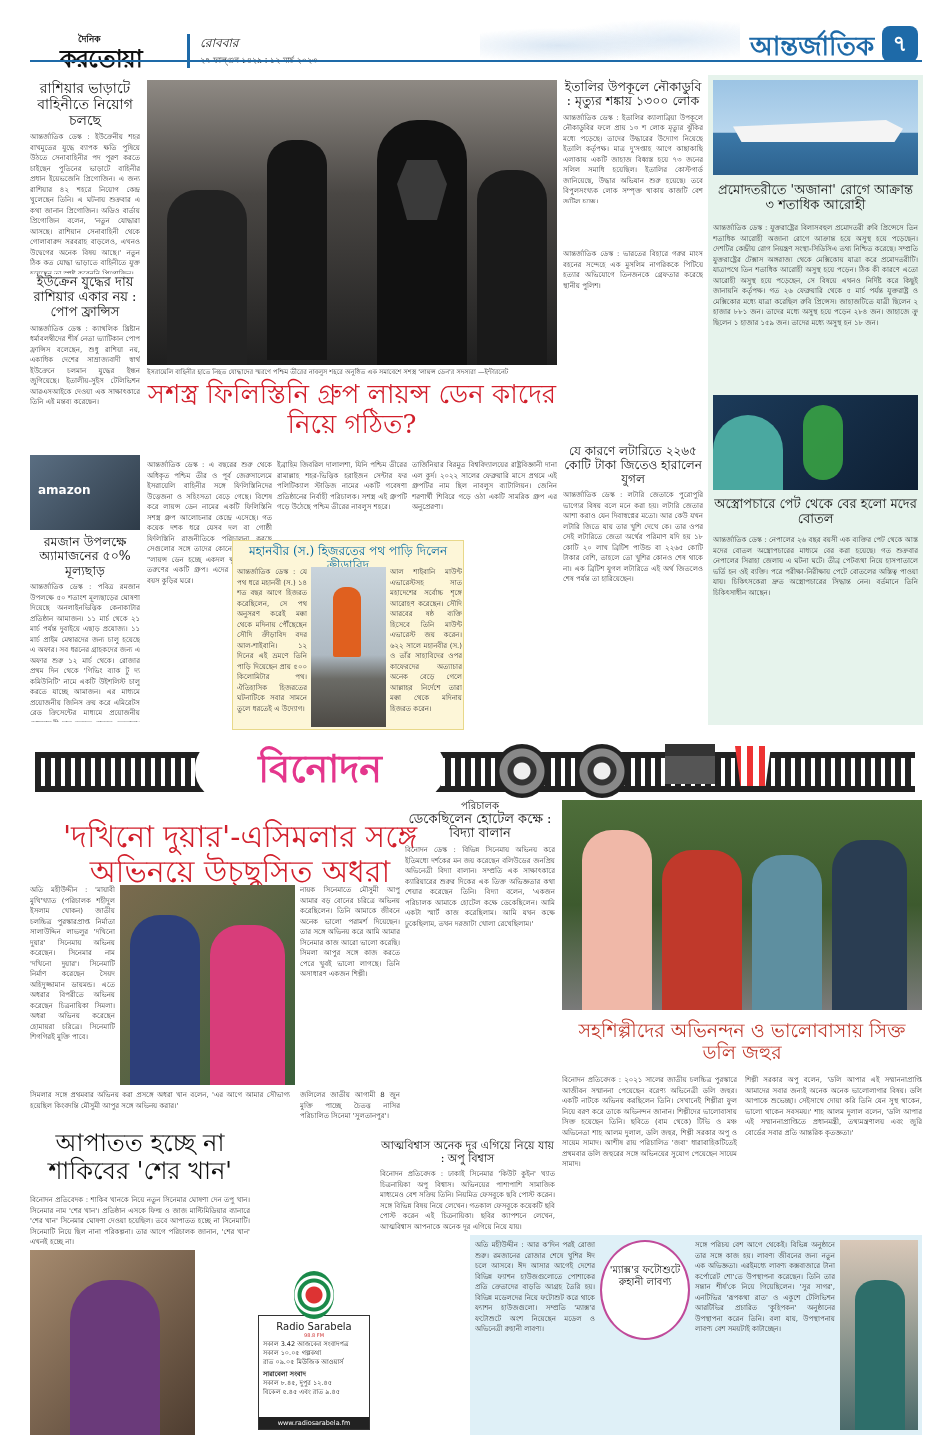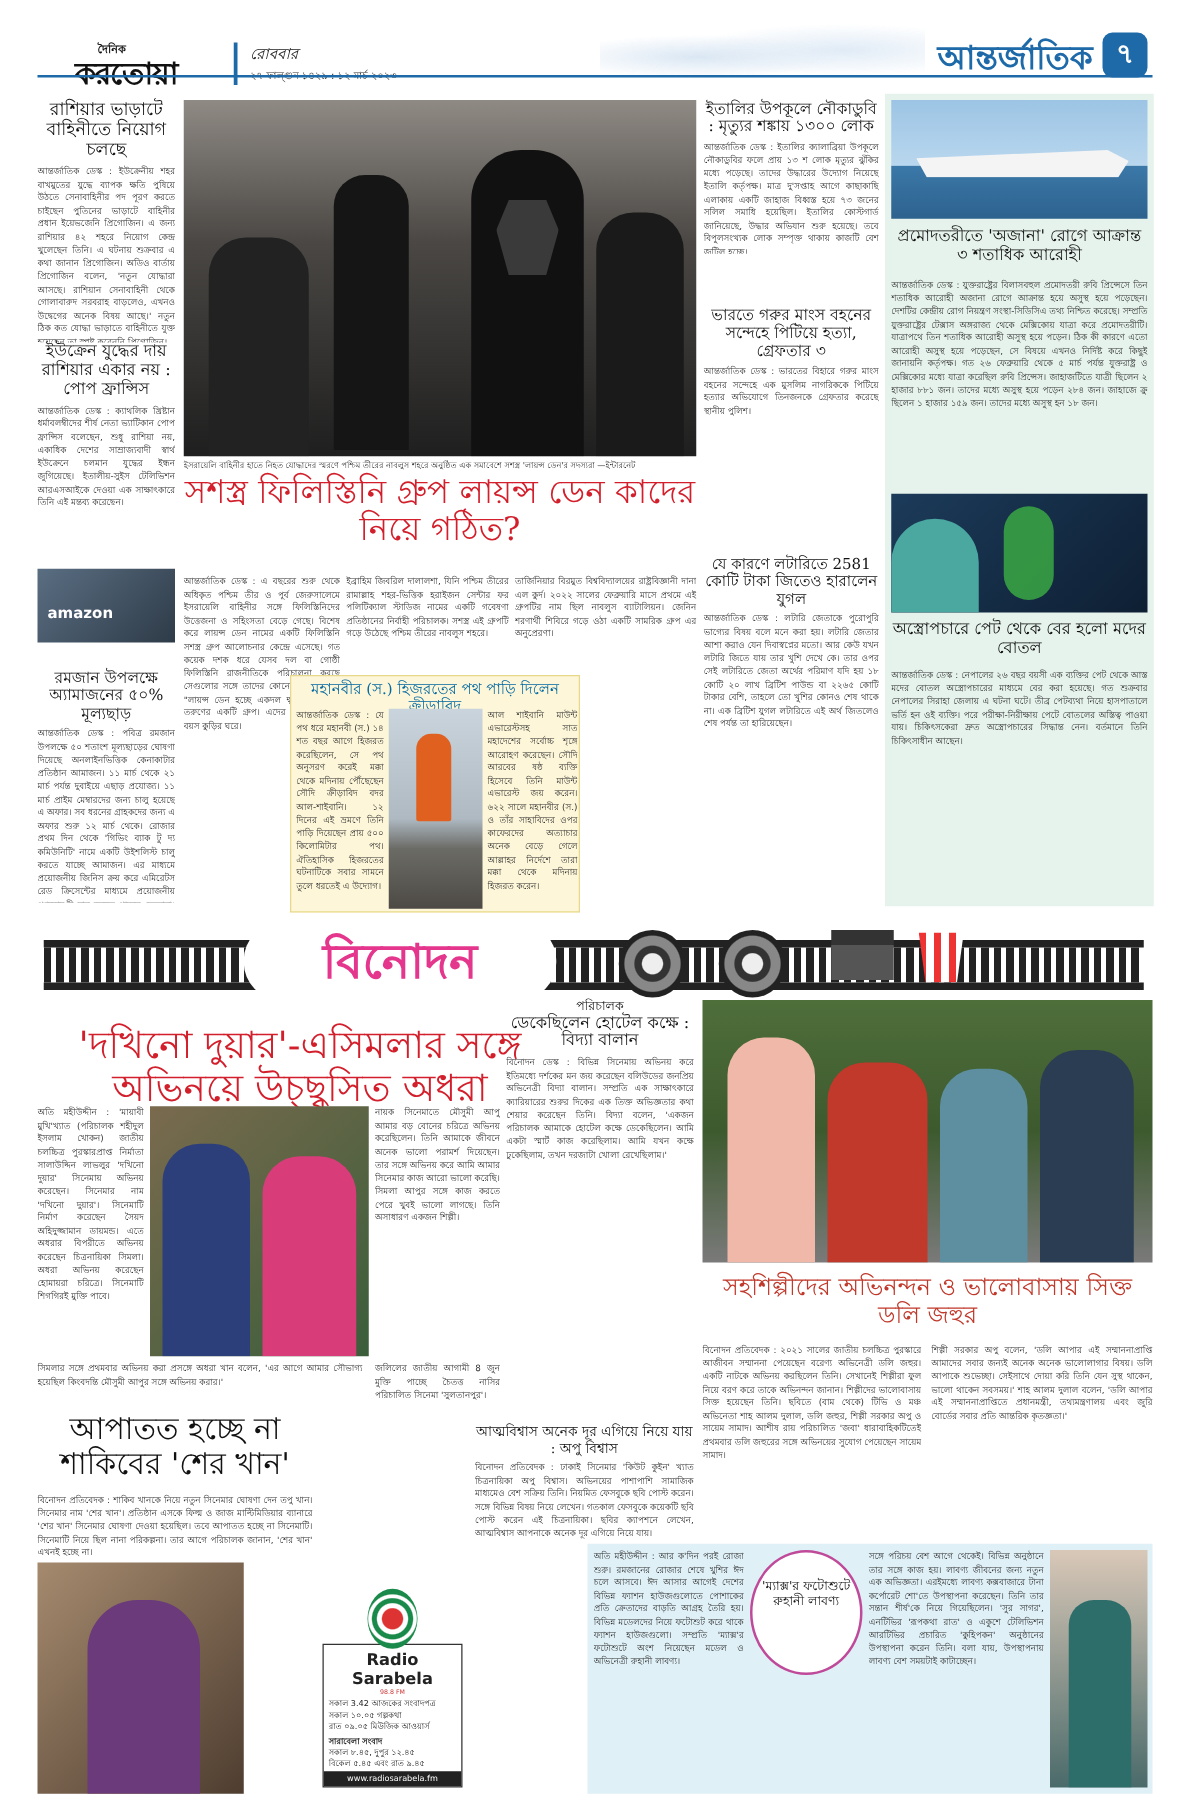"ভারতে গরুর মাংস বহনের সন্দেহে" div.hl { html: <div>ভারতে গরুর মাংস বহনের সন্দেহে পিটিয়ে হত্যা, গ্রেফতার ৩</div> -> none }
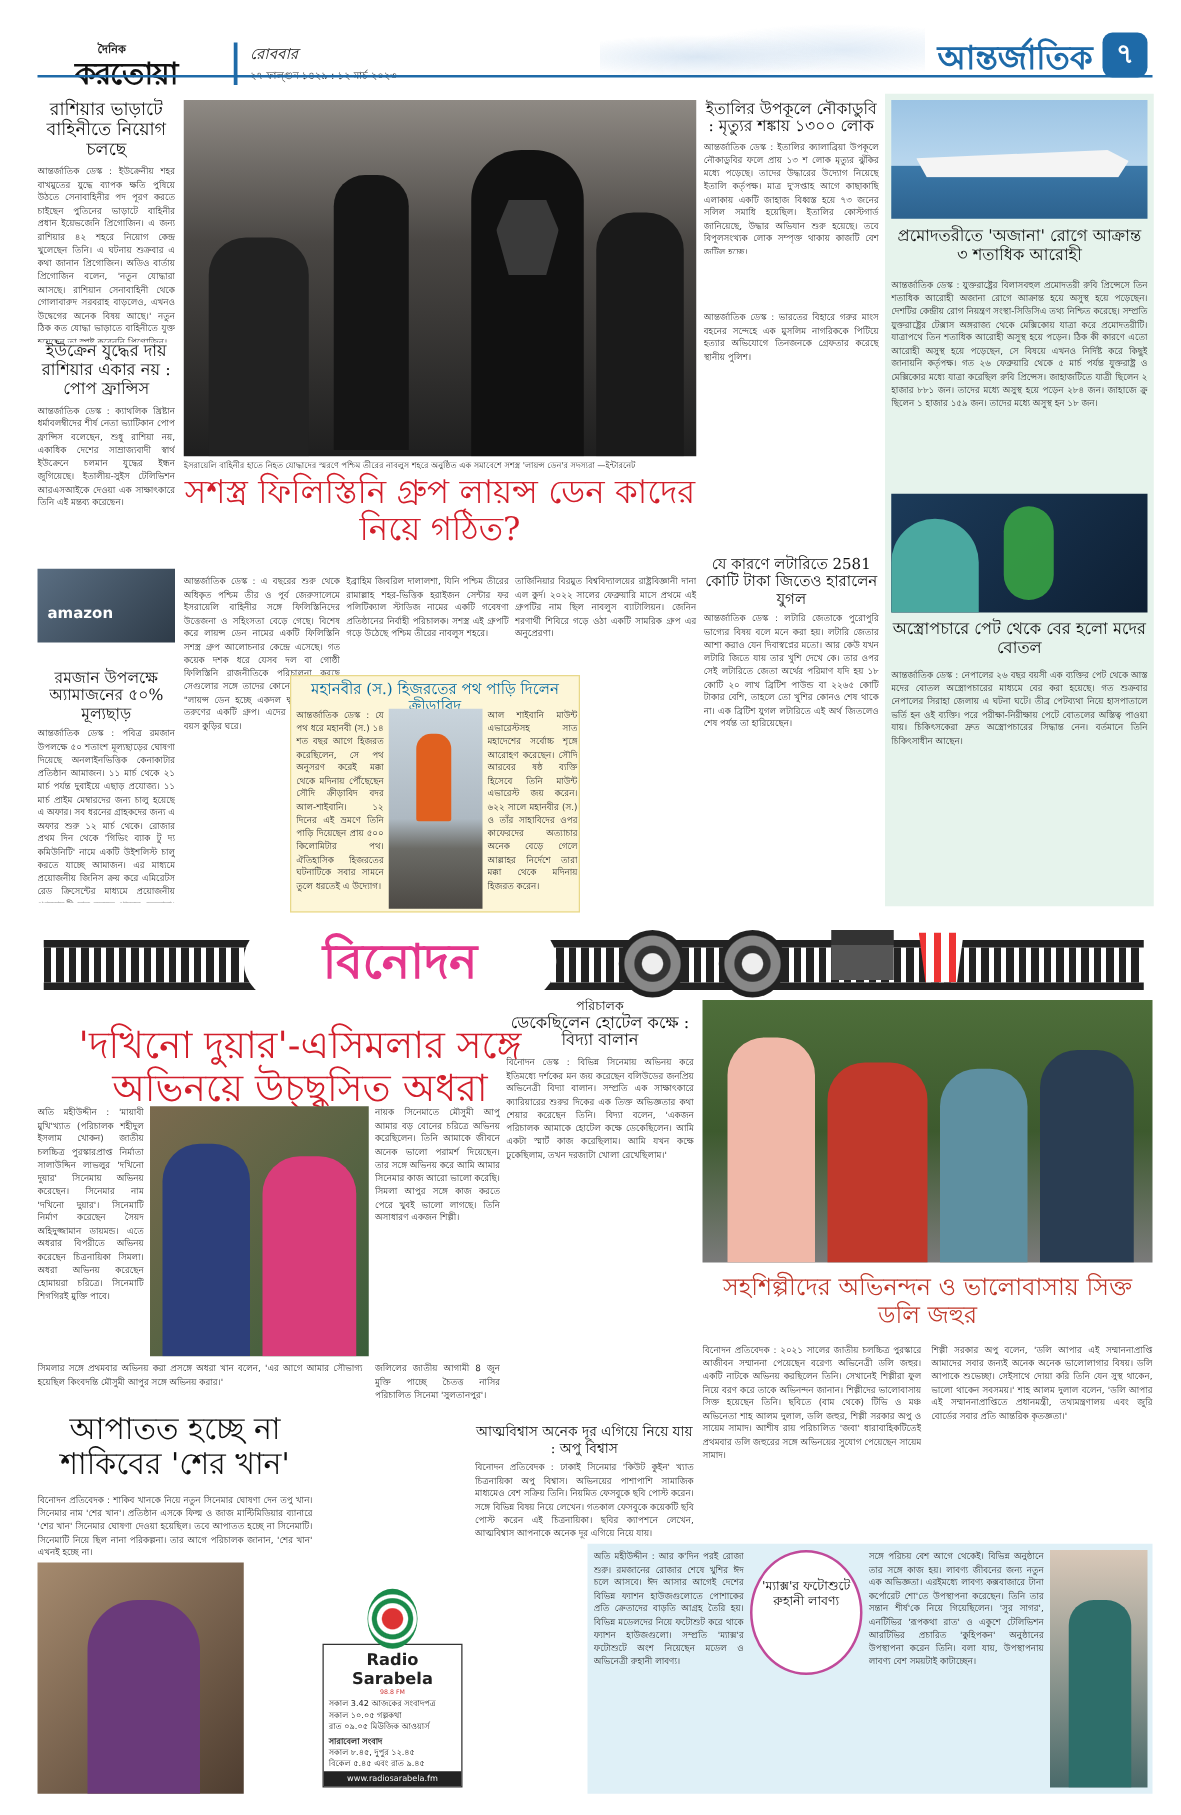"যে কারণে লটারিতে 2581 কোটি" div.hl { text: 2581 -> ২২৬৫ }
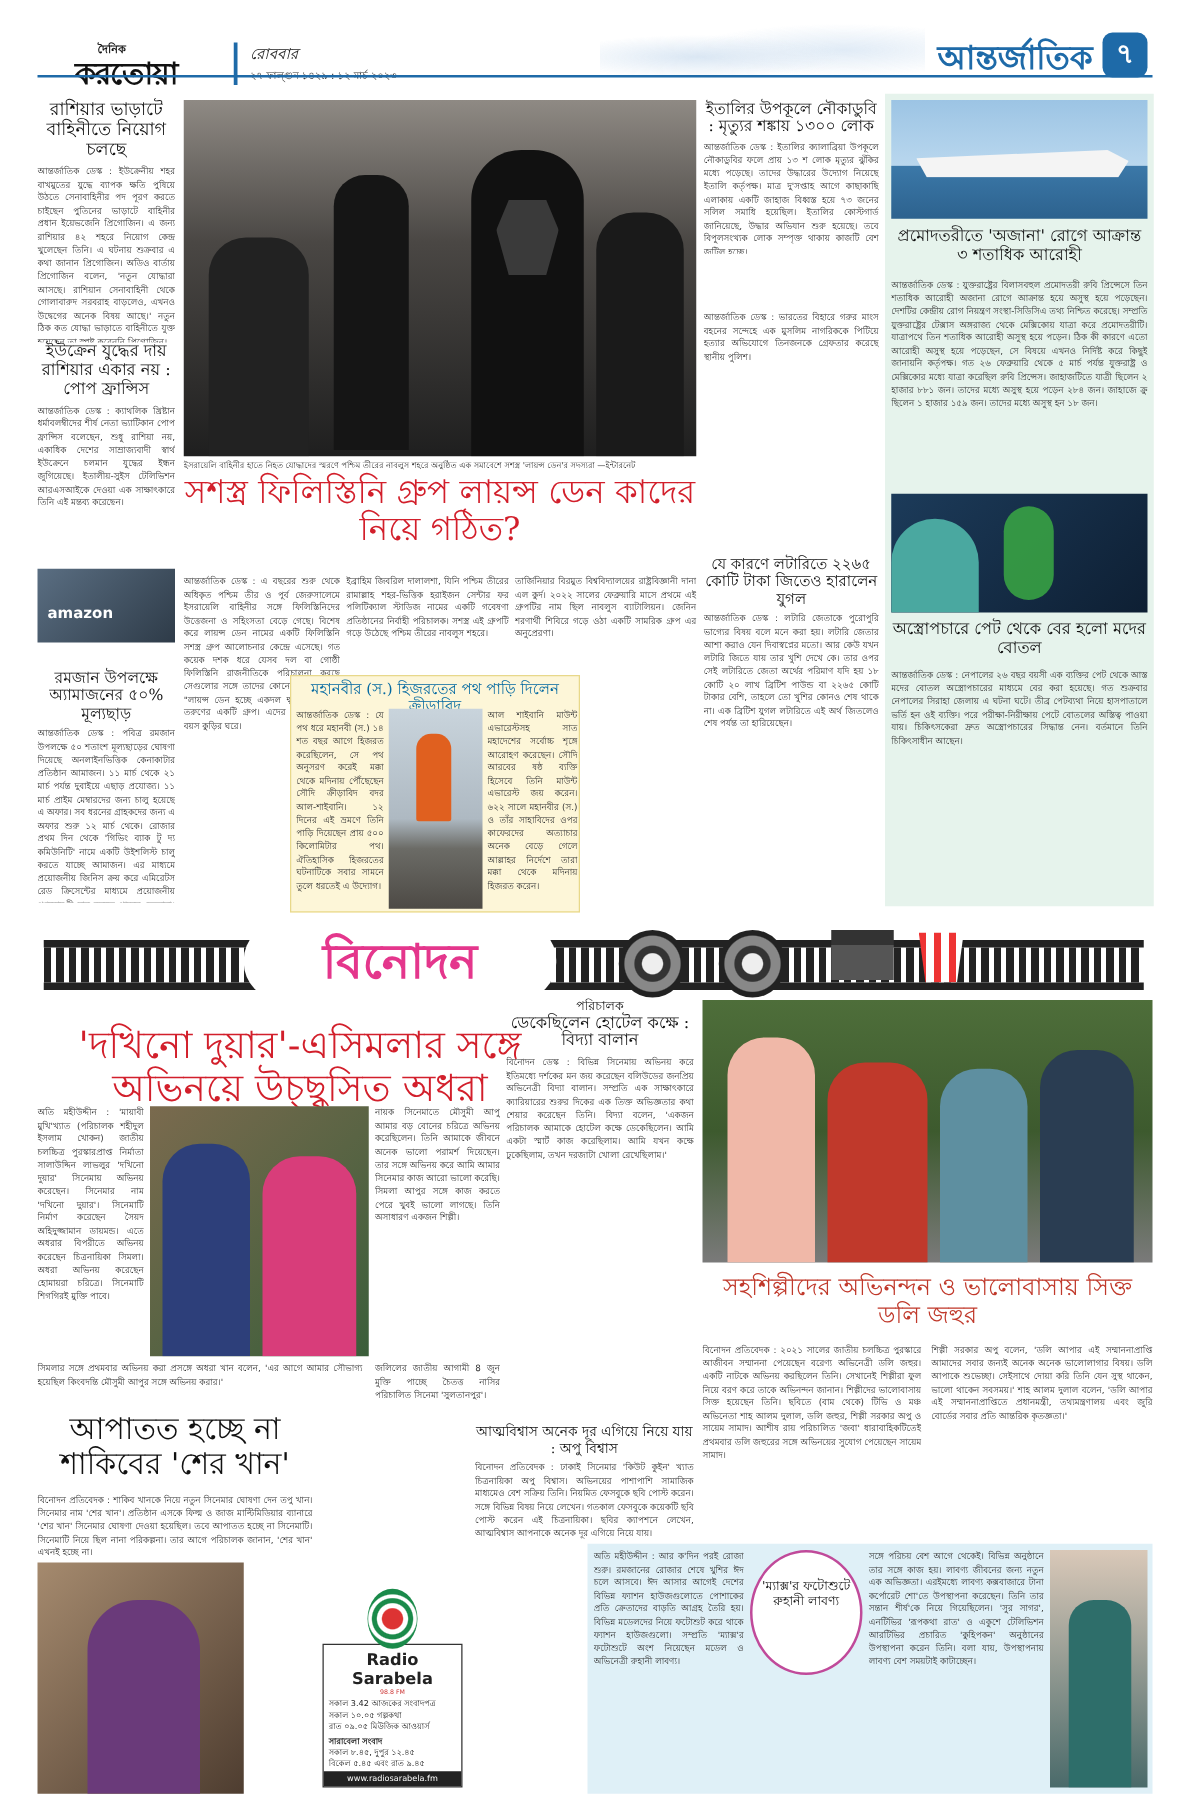"amazon" div.abs { height: 59px -> 75px }
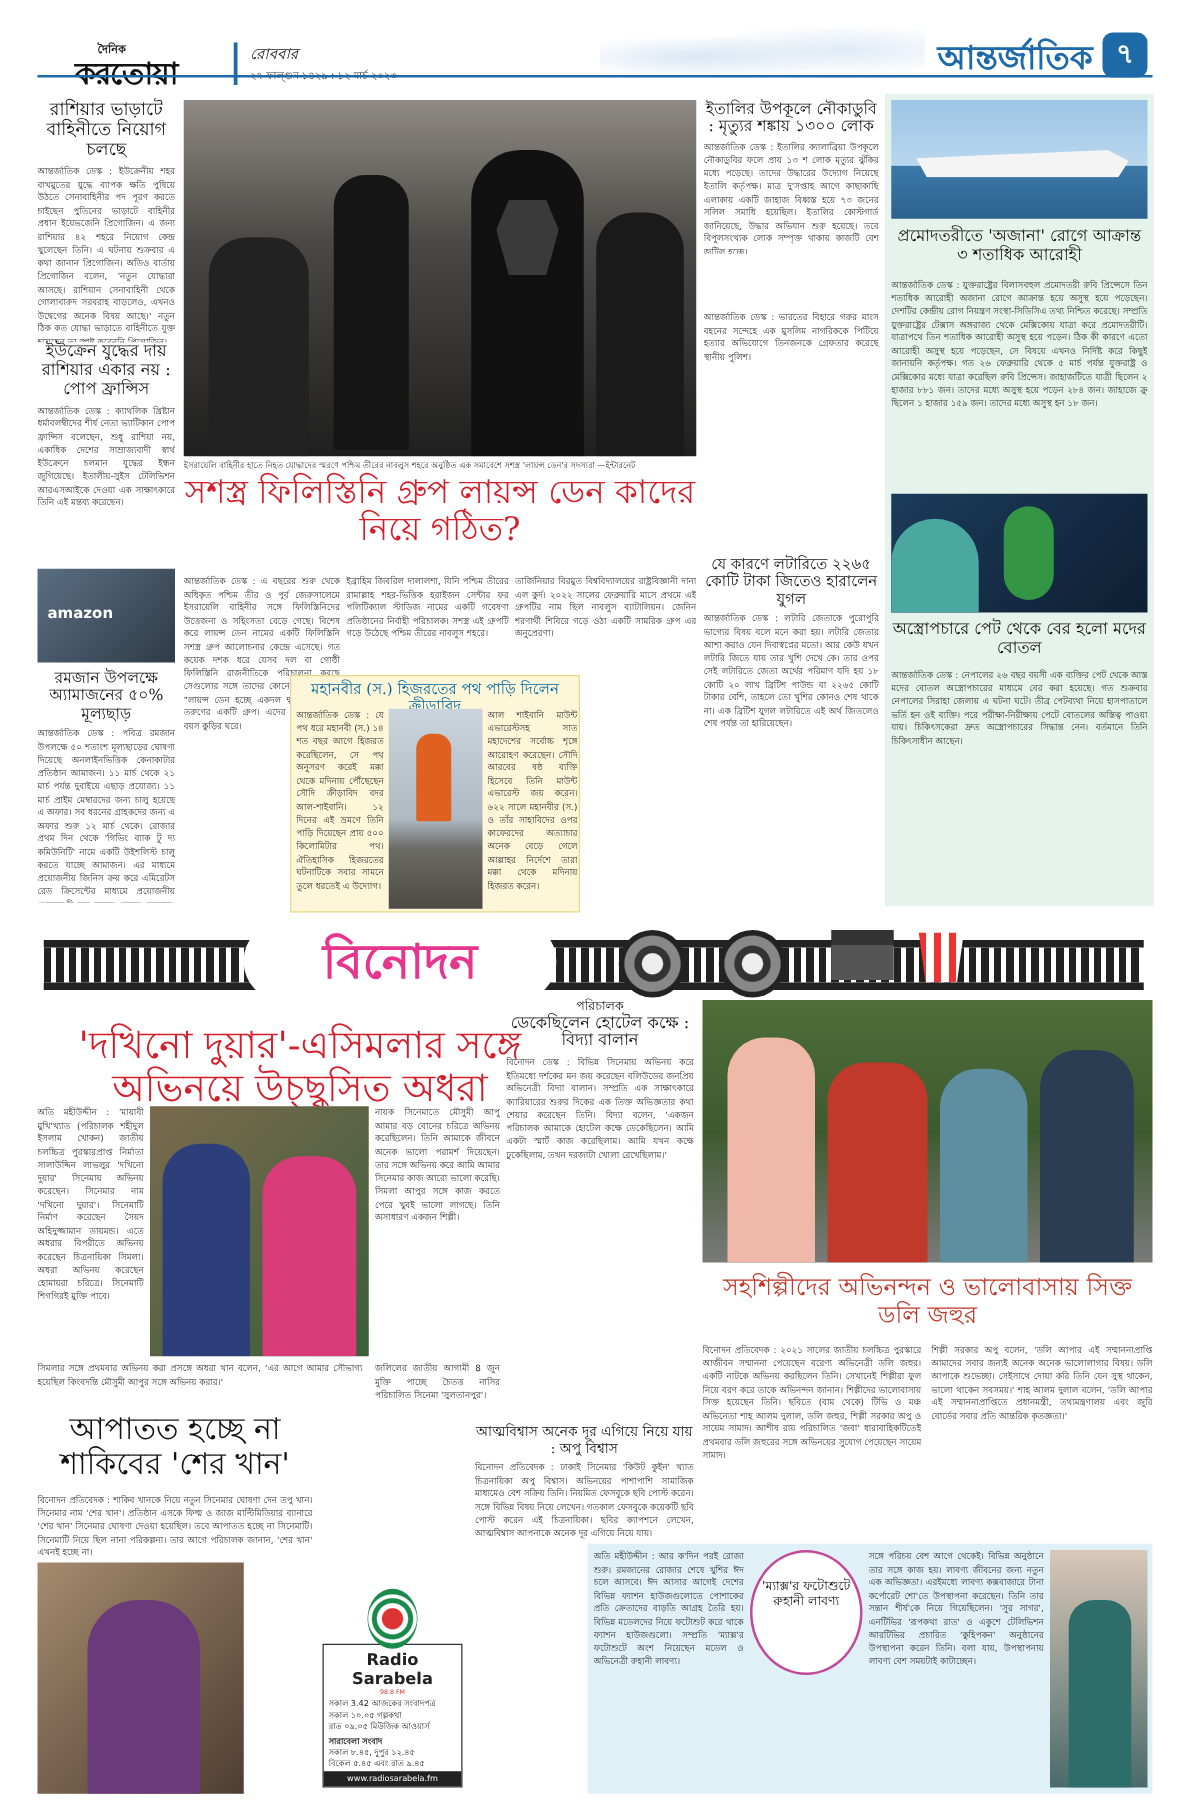"Radio Sarabela" div { font-size: 13px -> 10px; font-weight: bold -> normal }
